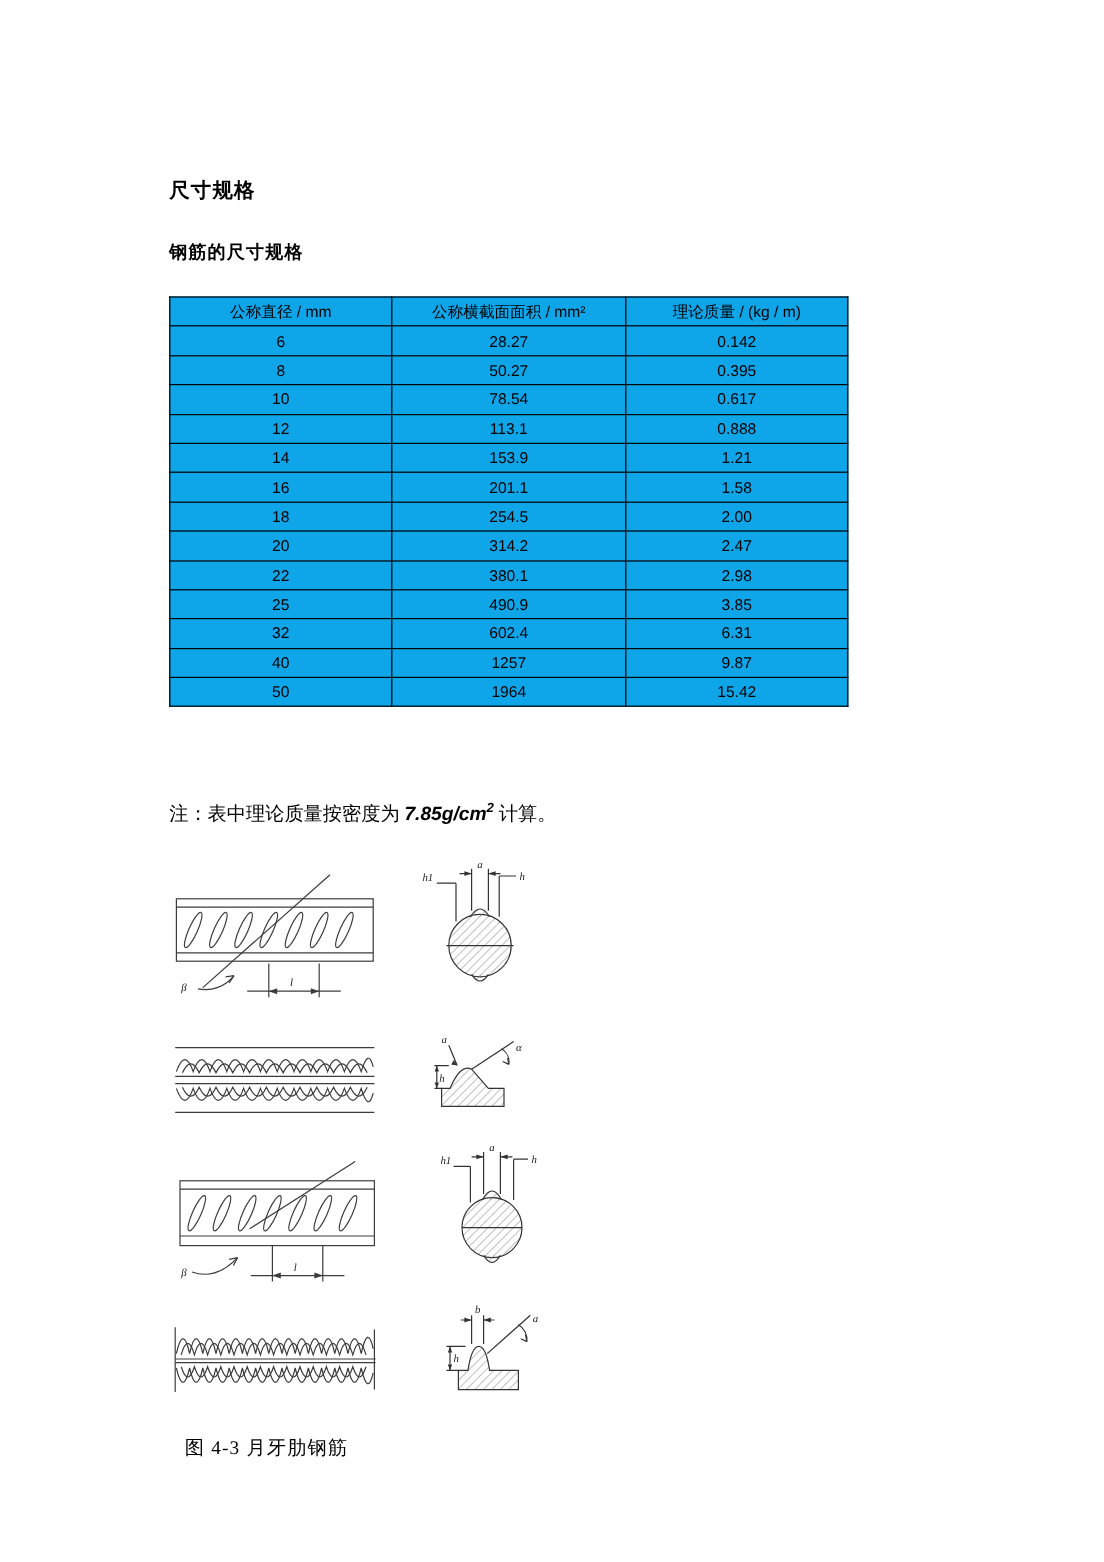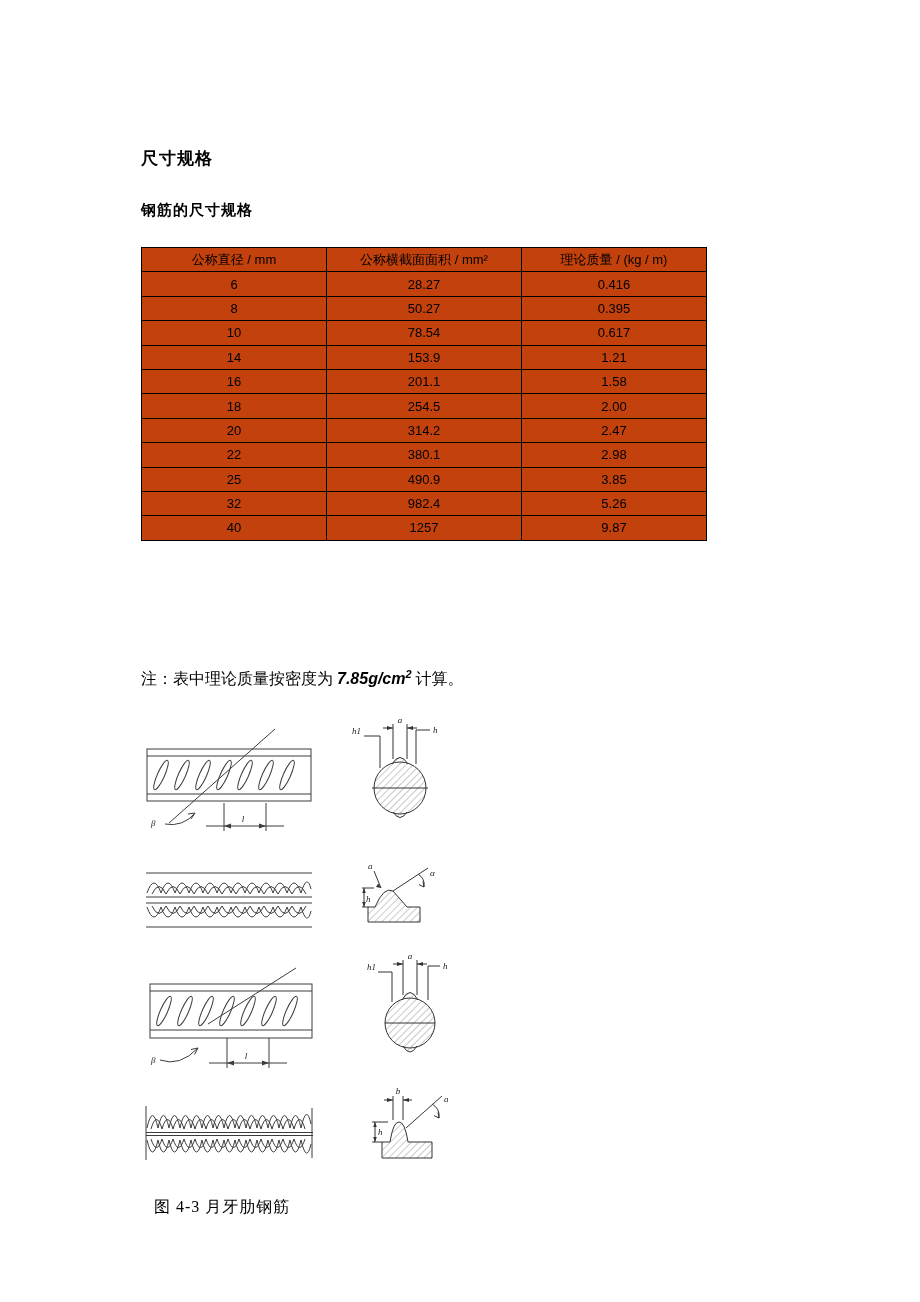"公称直径 / mm" .spec-table { background: #c2410c -> #0ea5e9 }
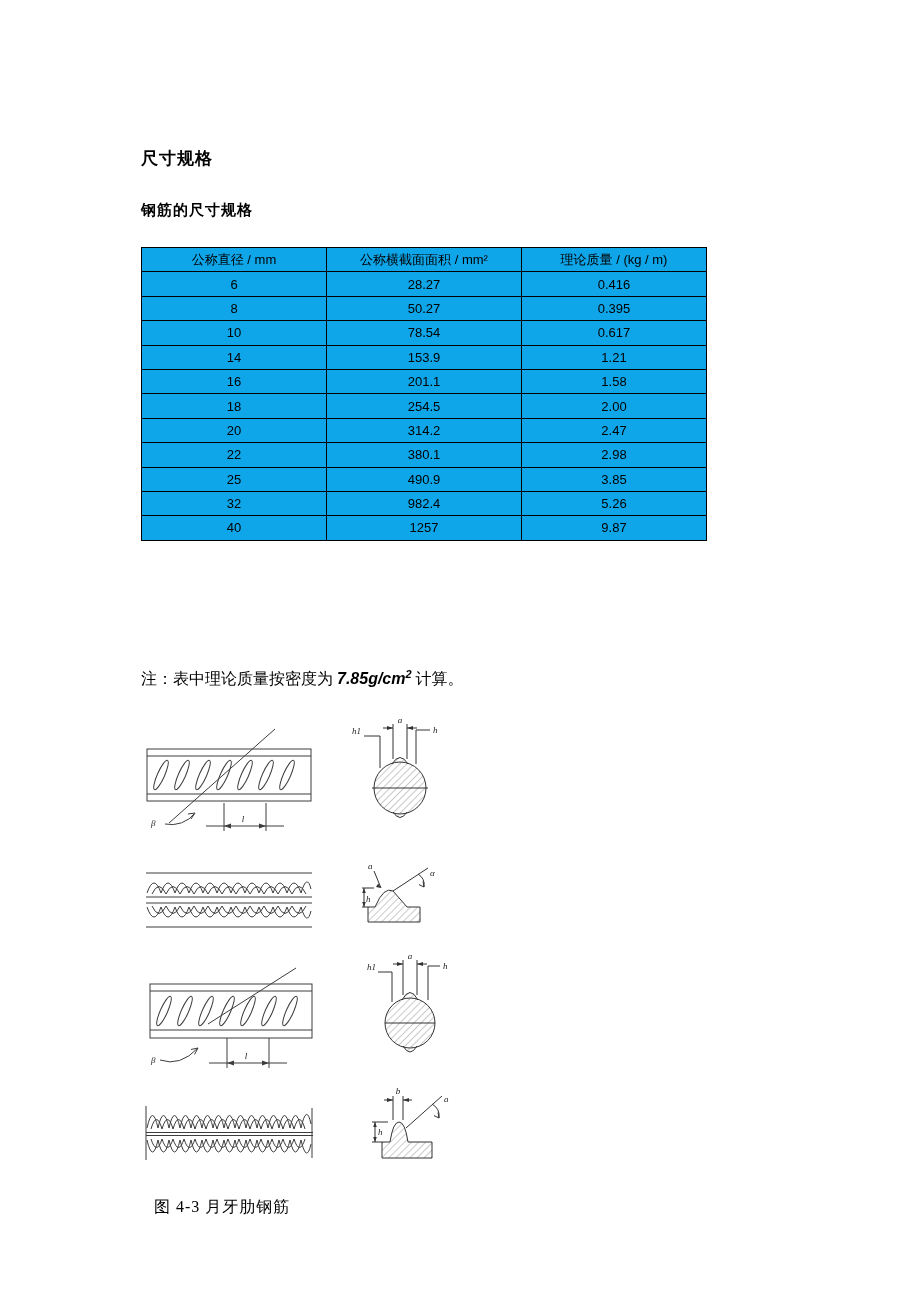"0.416" td { text: 0.416 -> 0.142 }
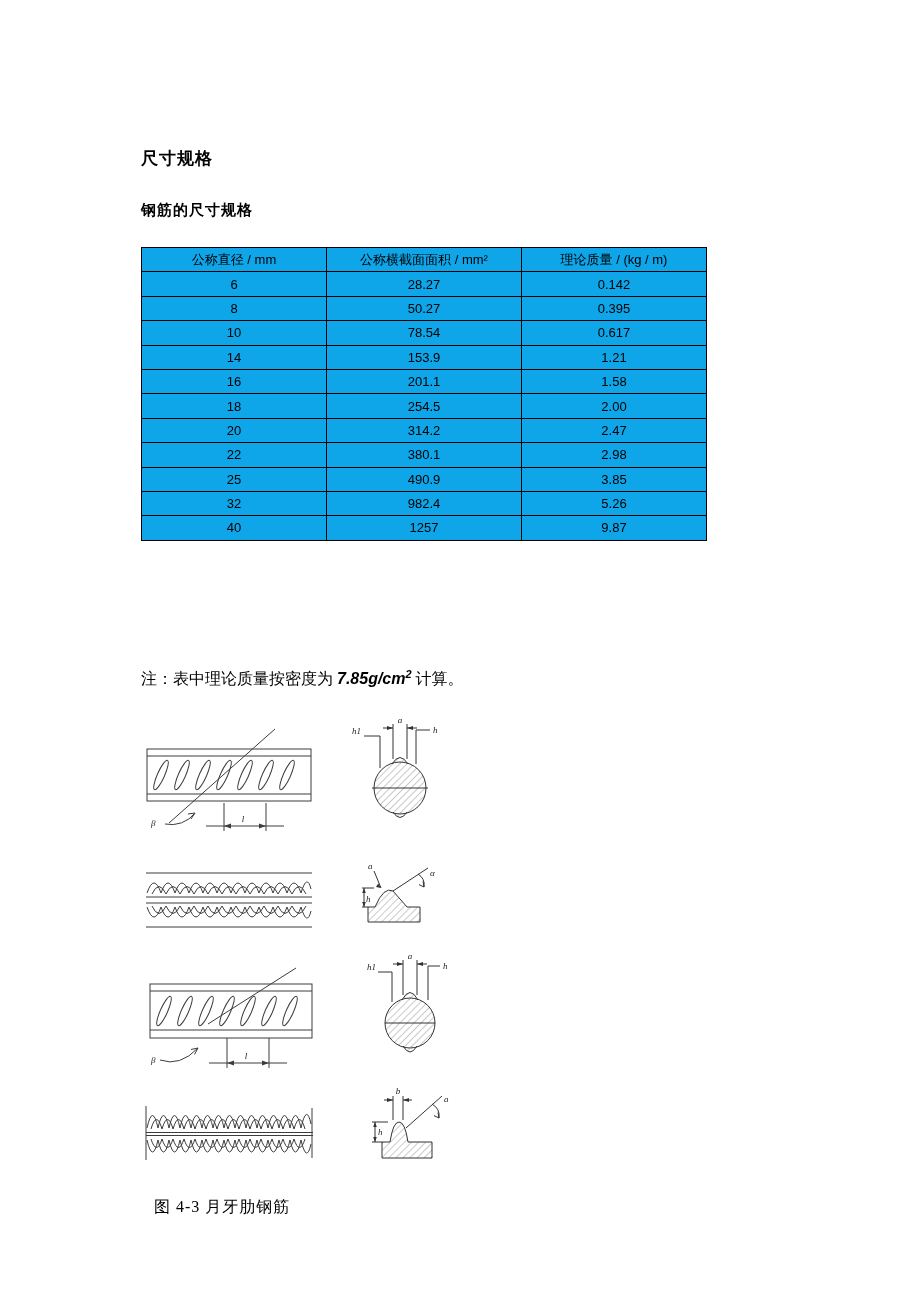"12" tr { html: none -> <tr> <td>12</td> <td>113.1</td> <td>0.888</td> </tr> }
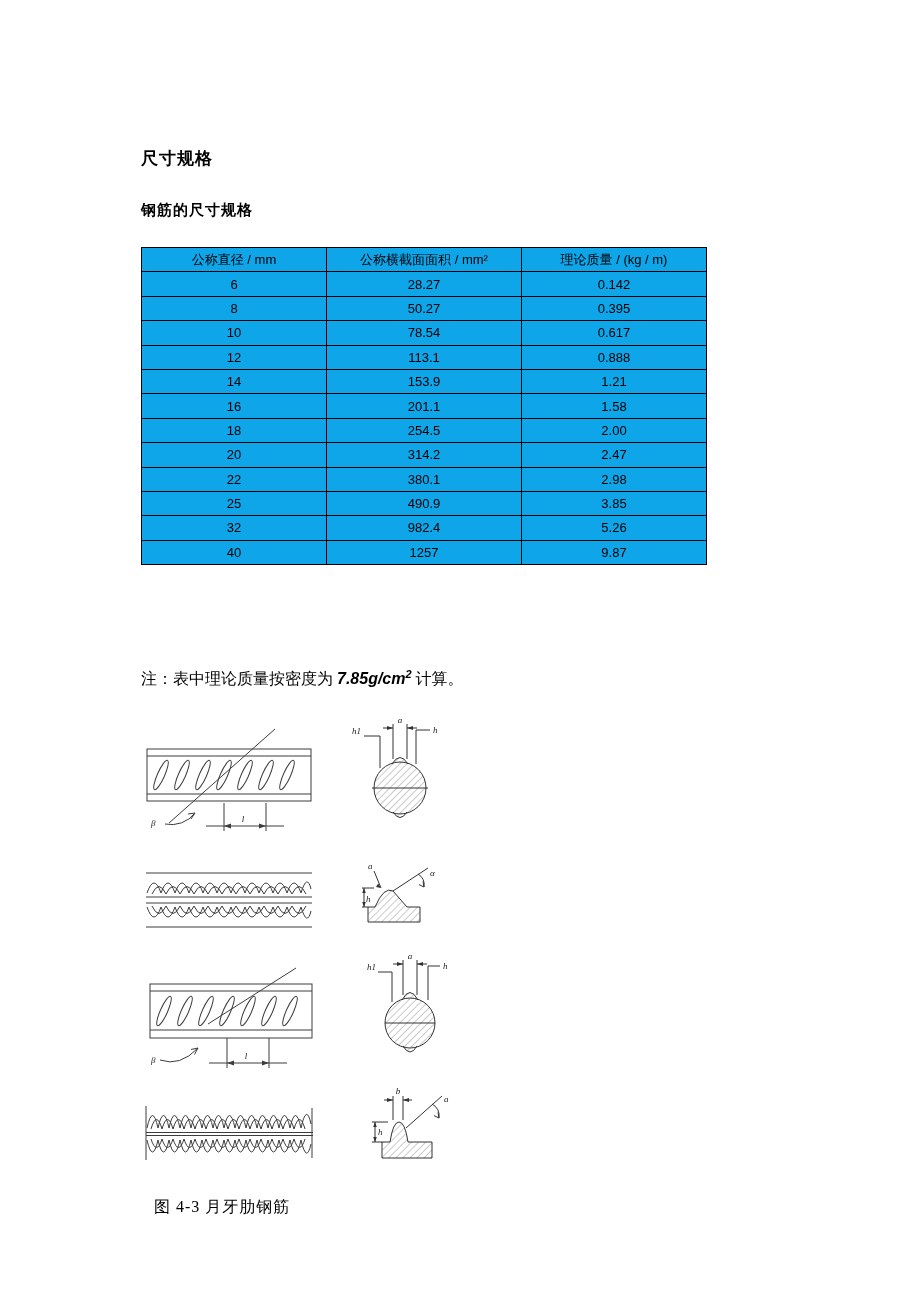"982.4" td { text: 982.4 -> 602.4 }
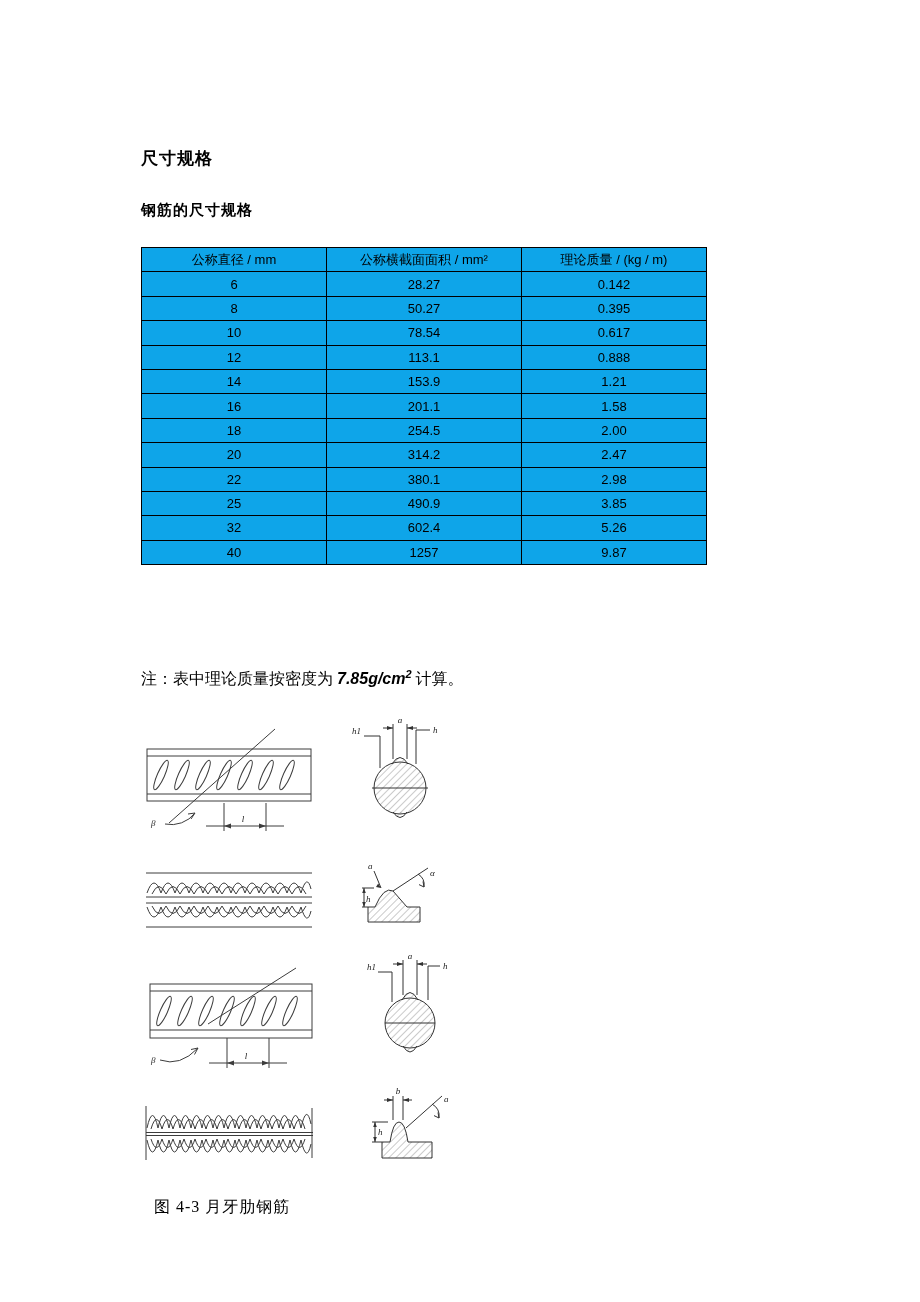"5.26" td { text: 5.26 -> 6.31 }
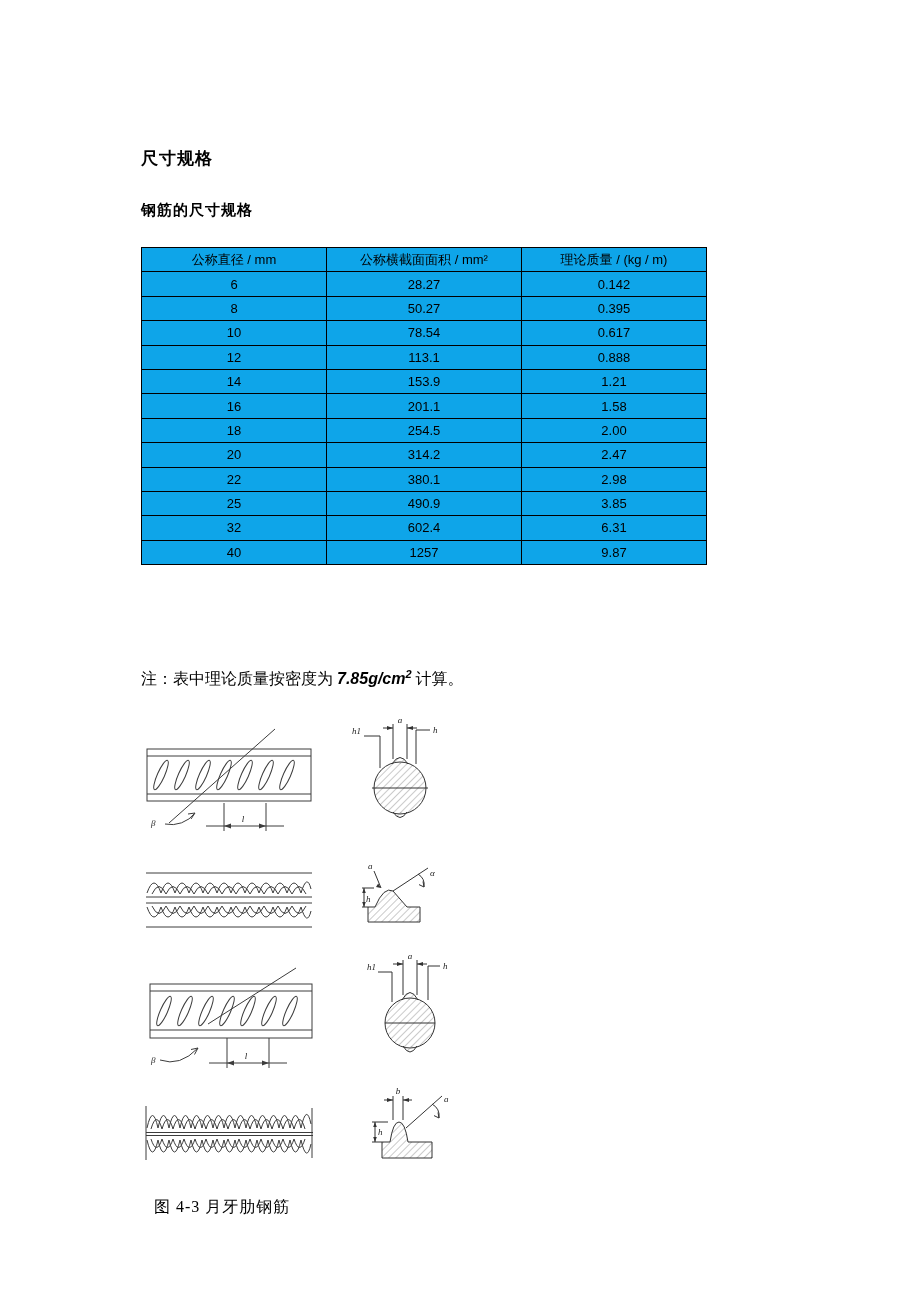"50" tr { html: none -> <tr> <td>50</td> <td>1964</td> <td>15.42</td> </tr> }
